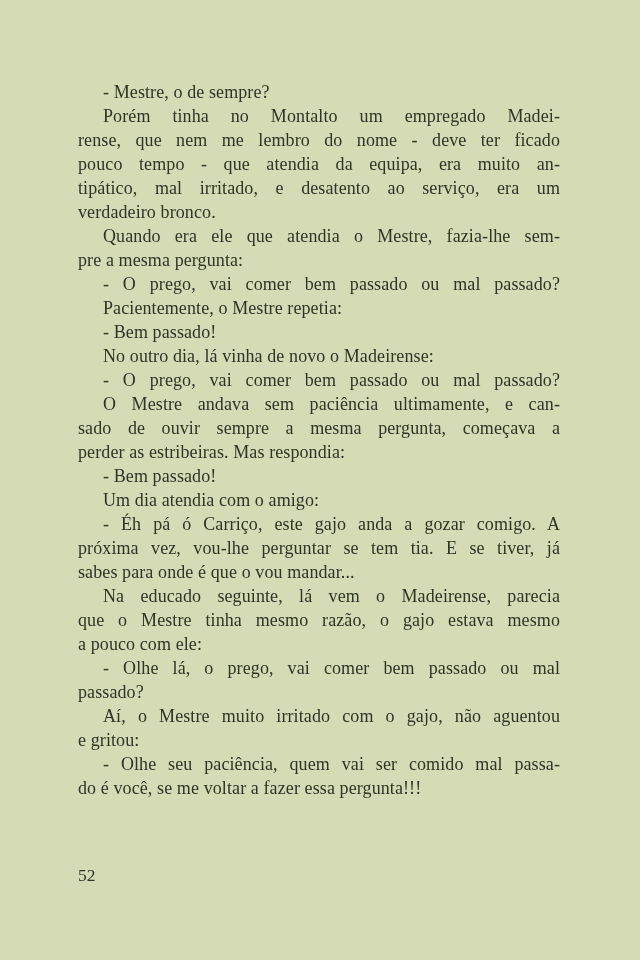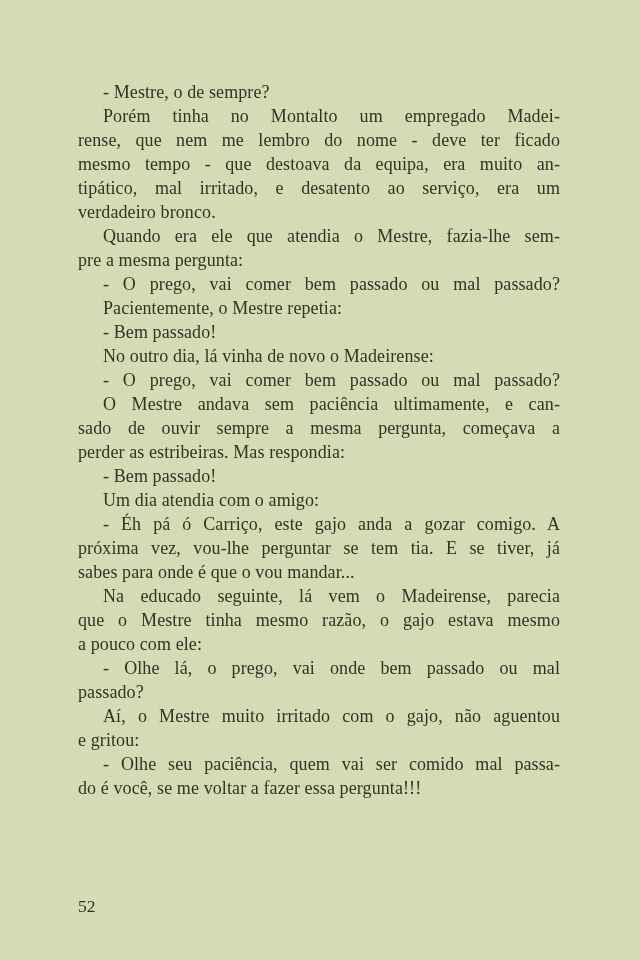"mesmo tempo - que destoava" div.line { text: mesmo tempo - que destoava -> pouco tempo - que atendia }
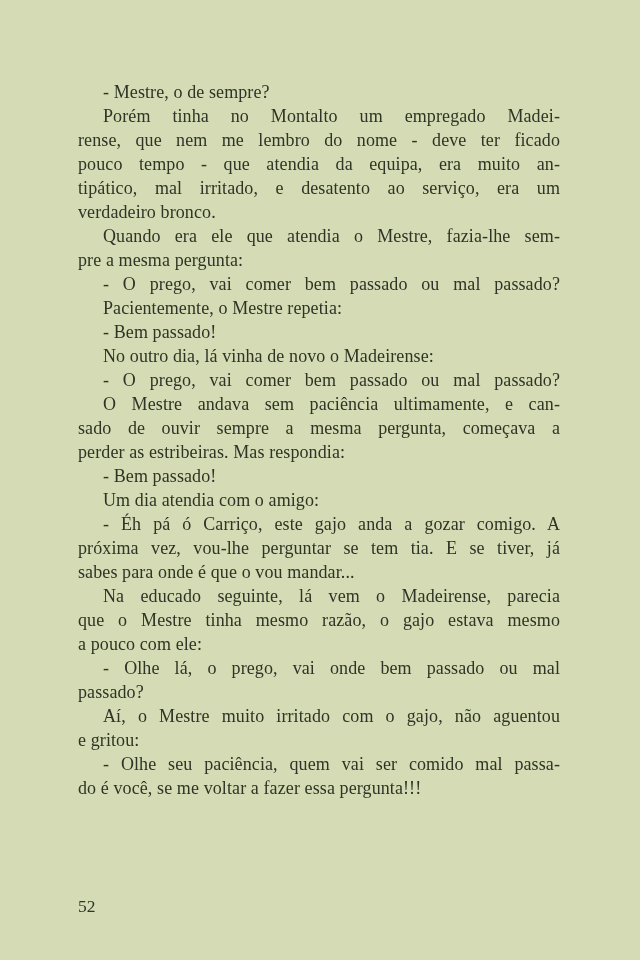"- Olhe lá, o prego," div.line { text: onde -> comer }
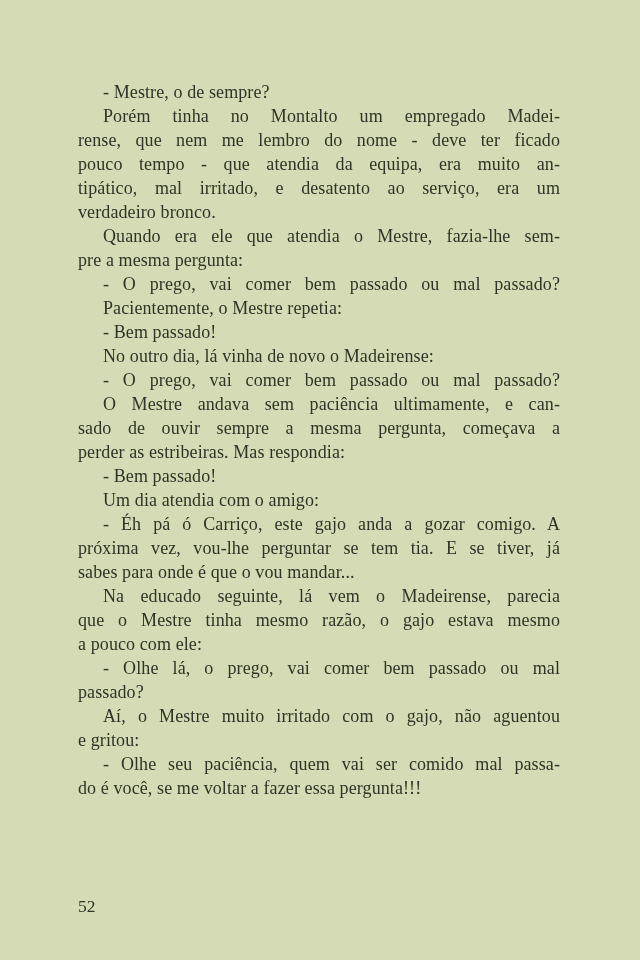"52" .page-number { top: 894px -> 863px }
